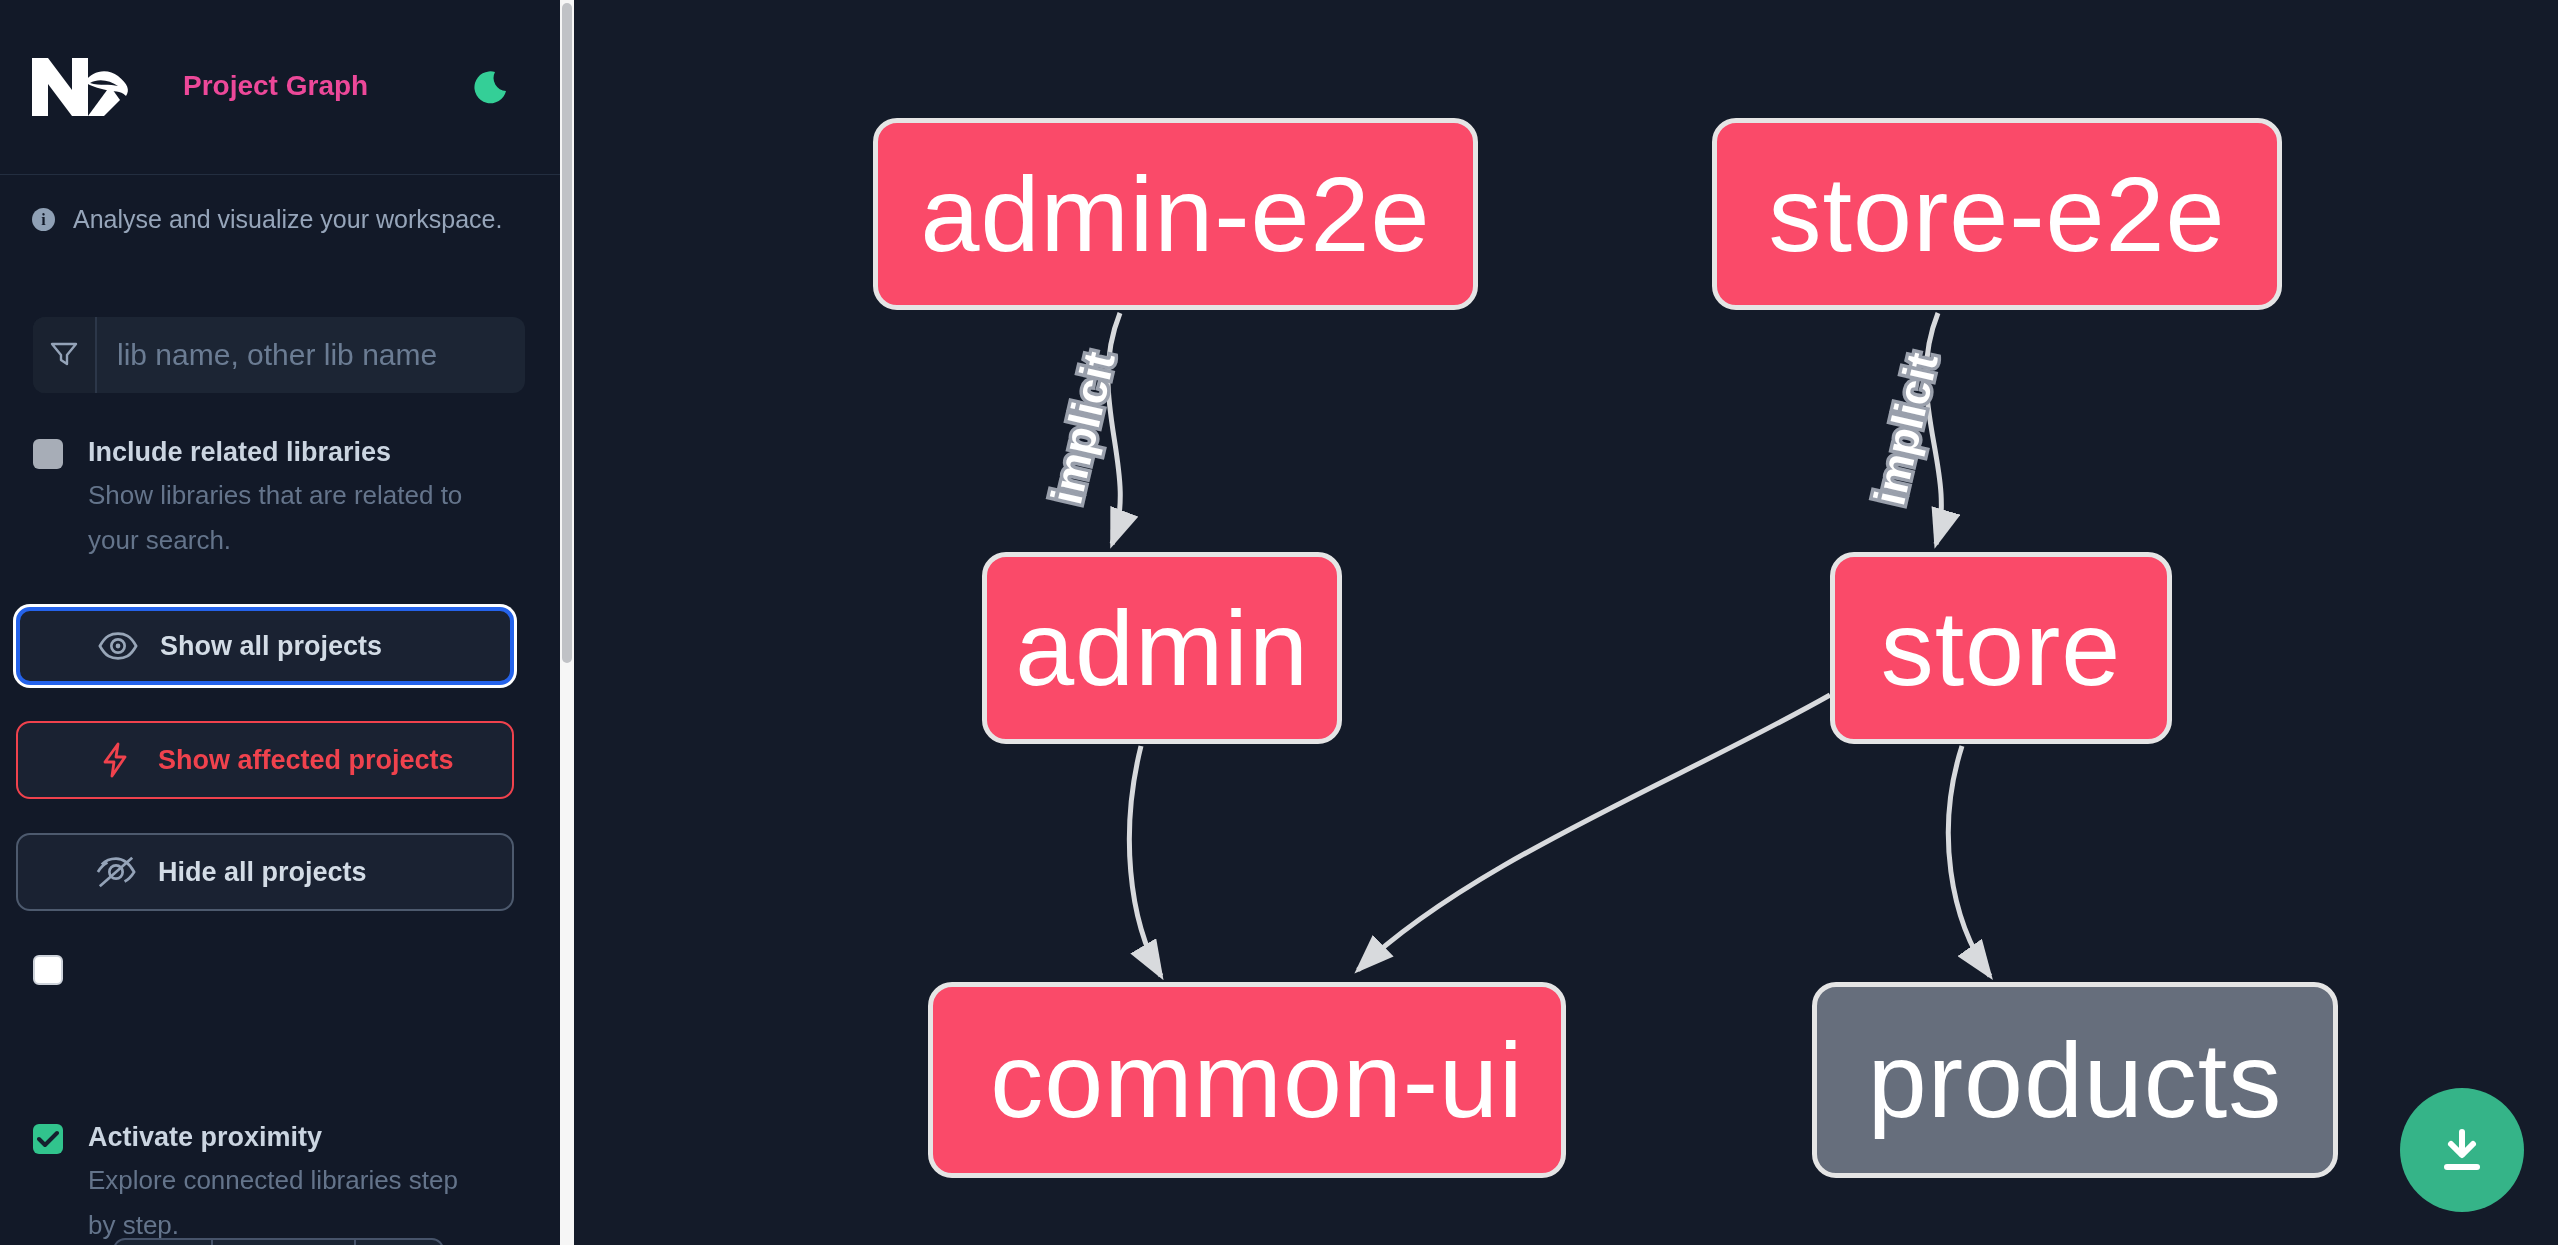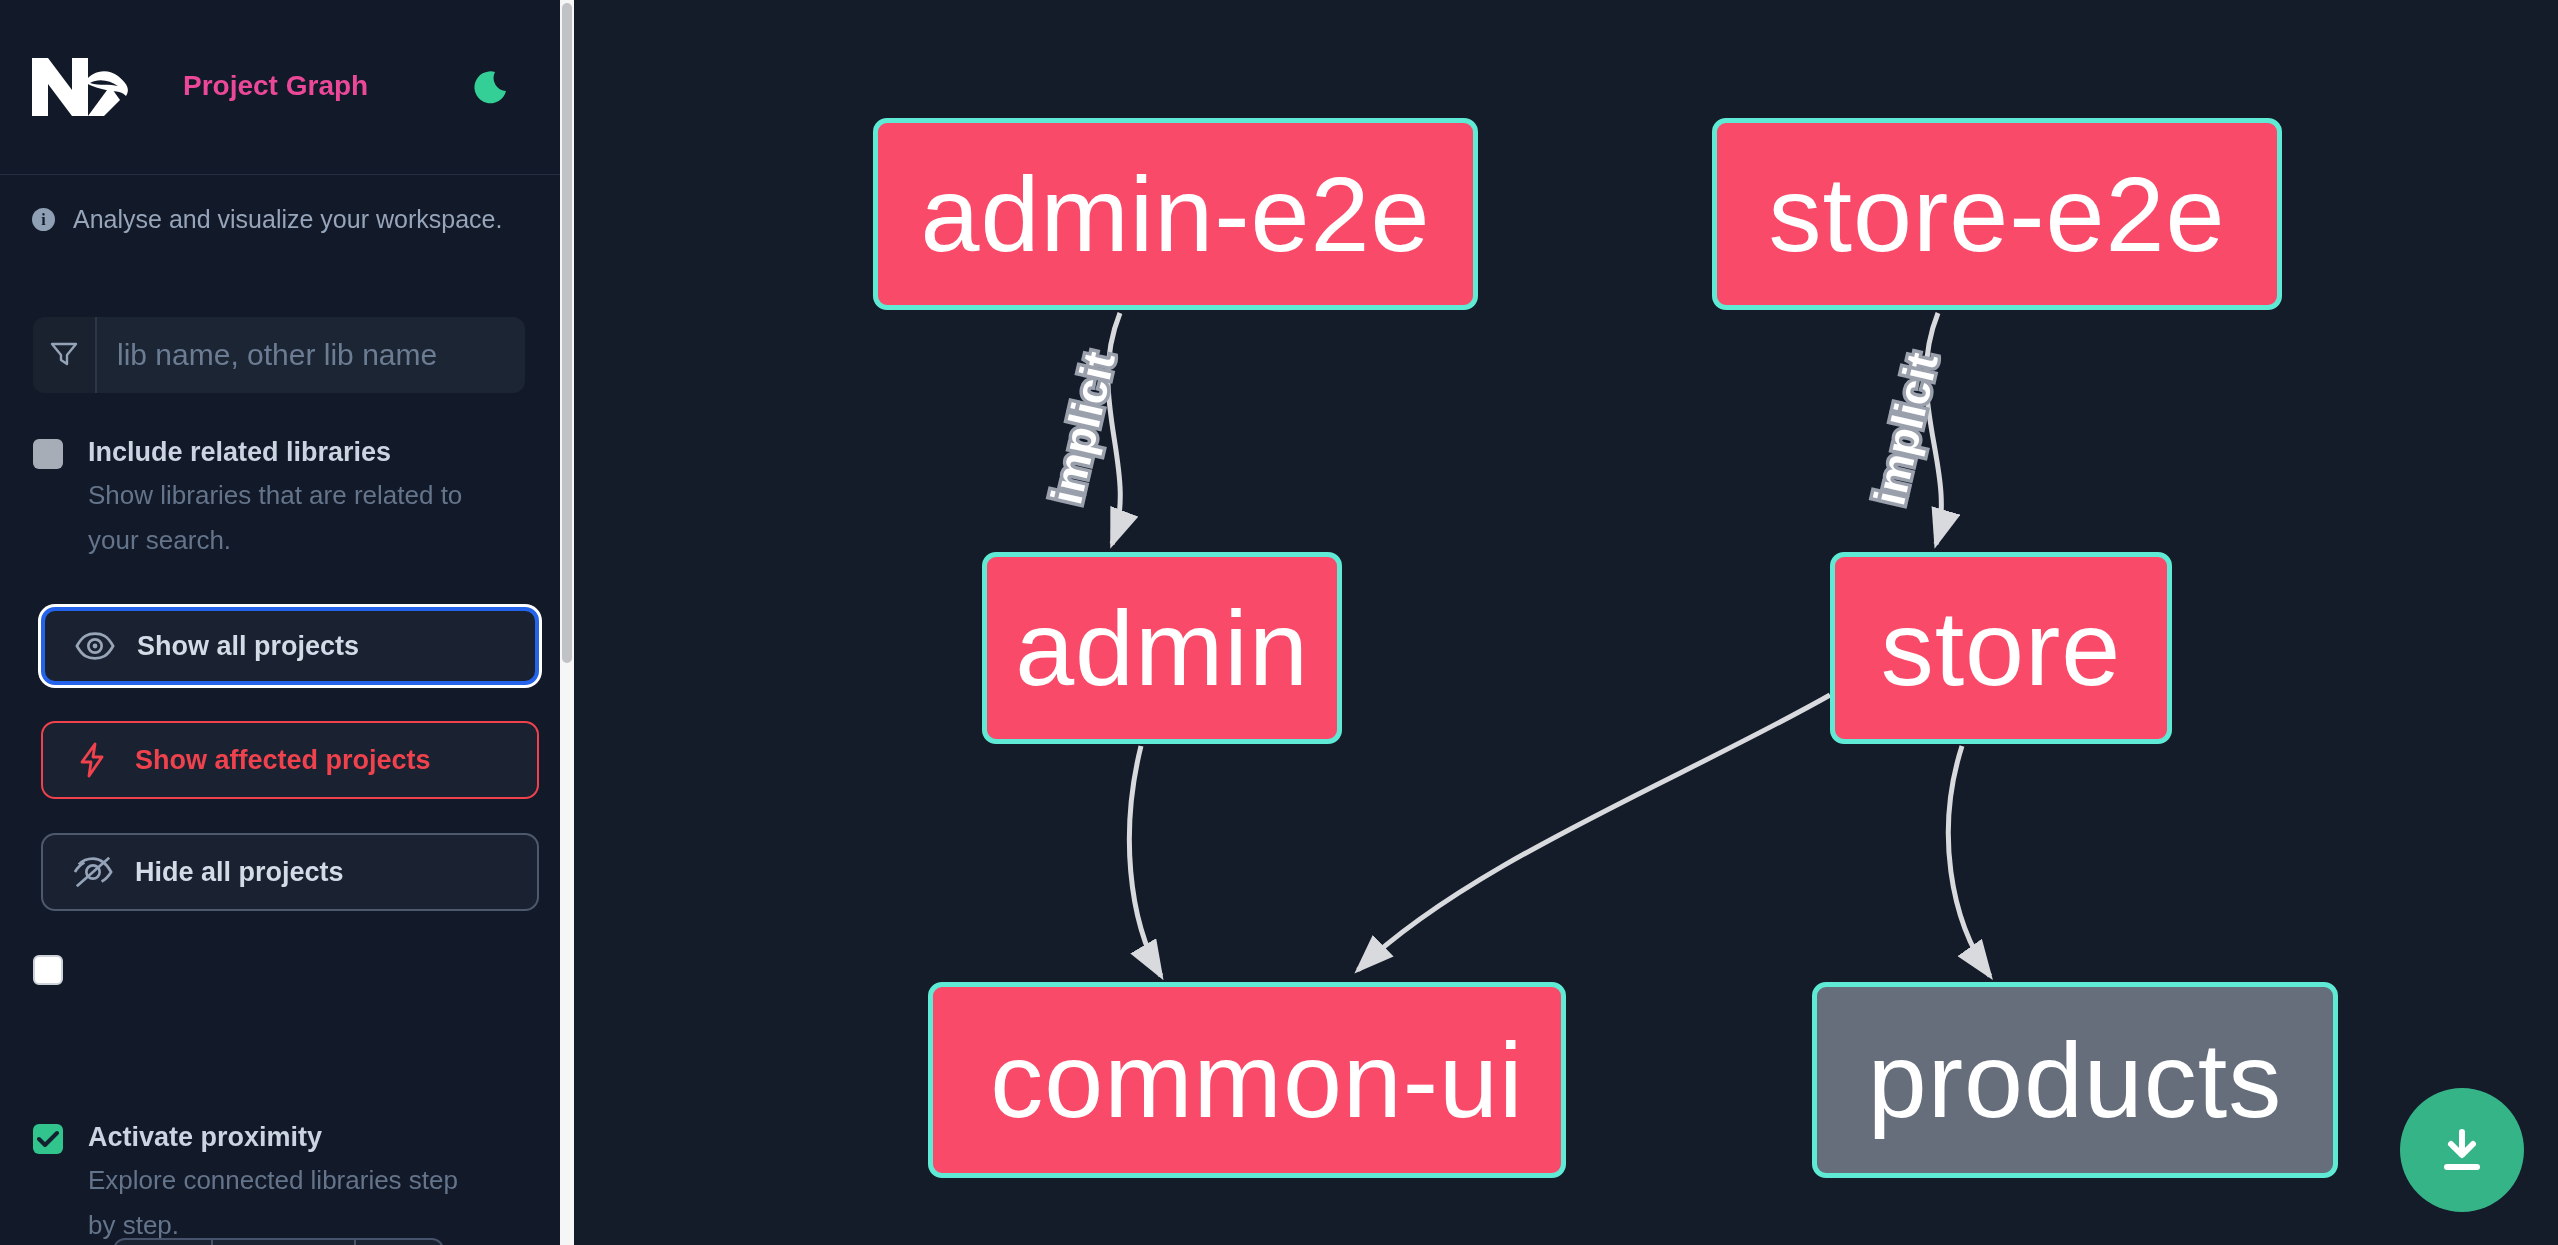"admin-e2e" .node { border: 5px solid #5eead4 -> 5px solid #e5e5e5; border-radius: 14px -> 24px }
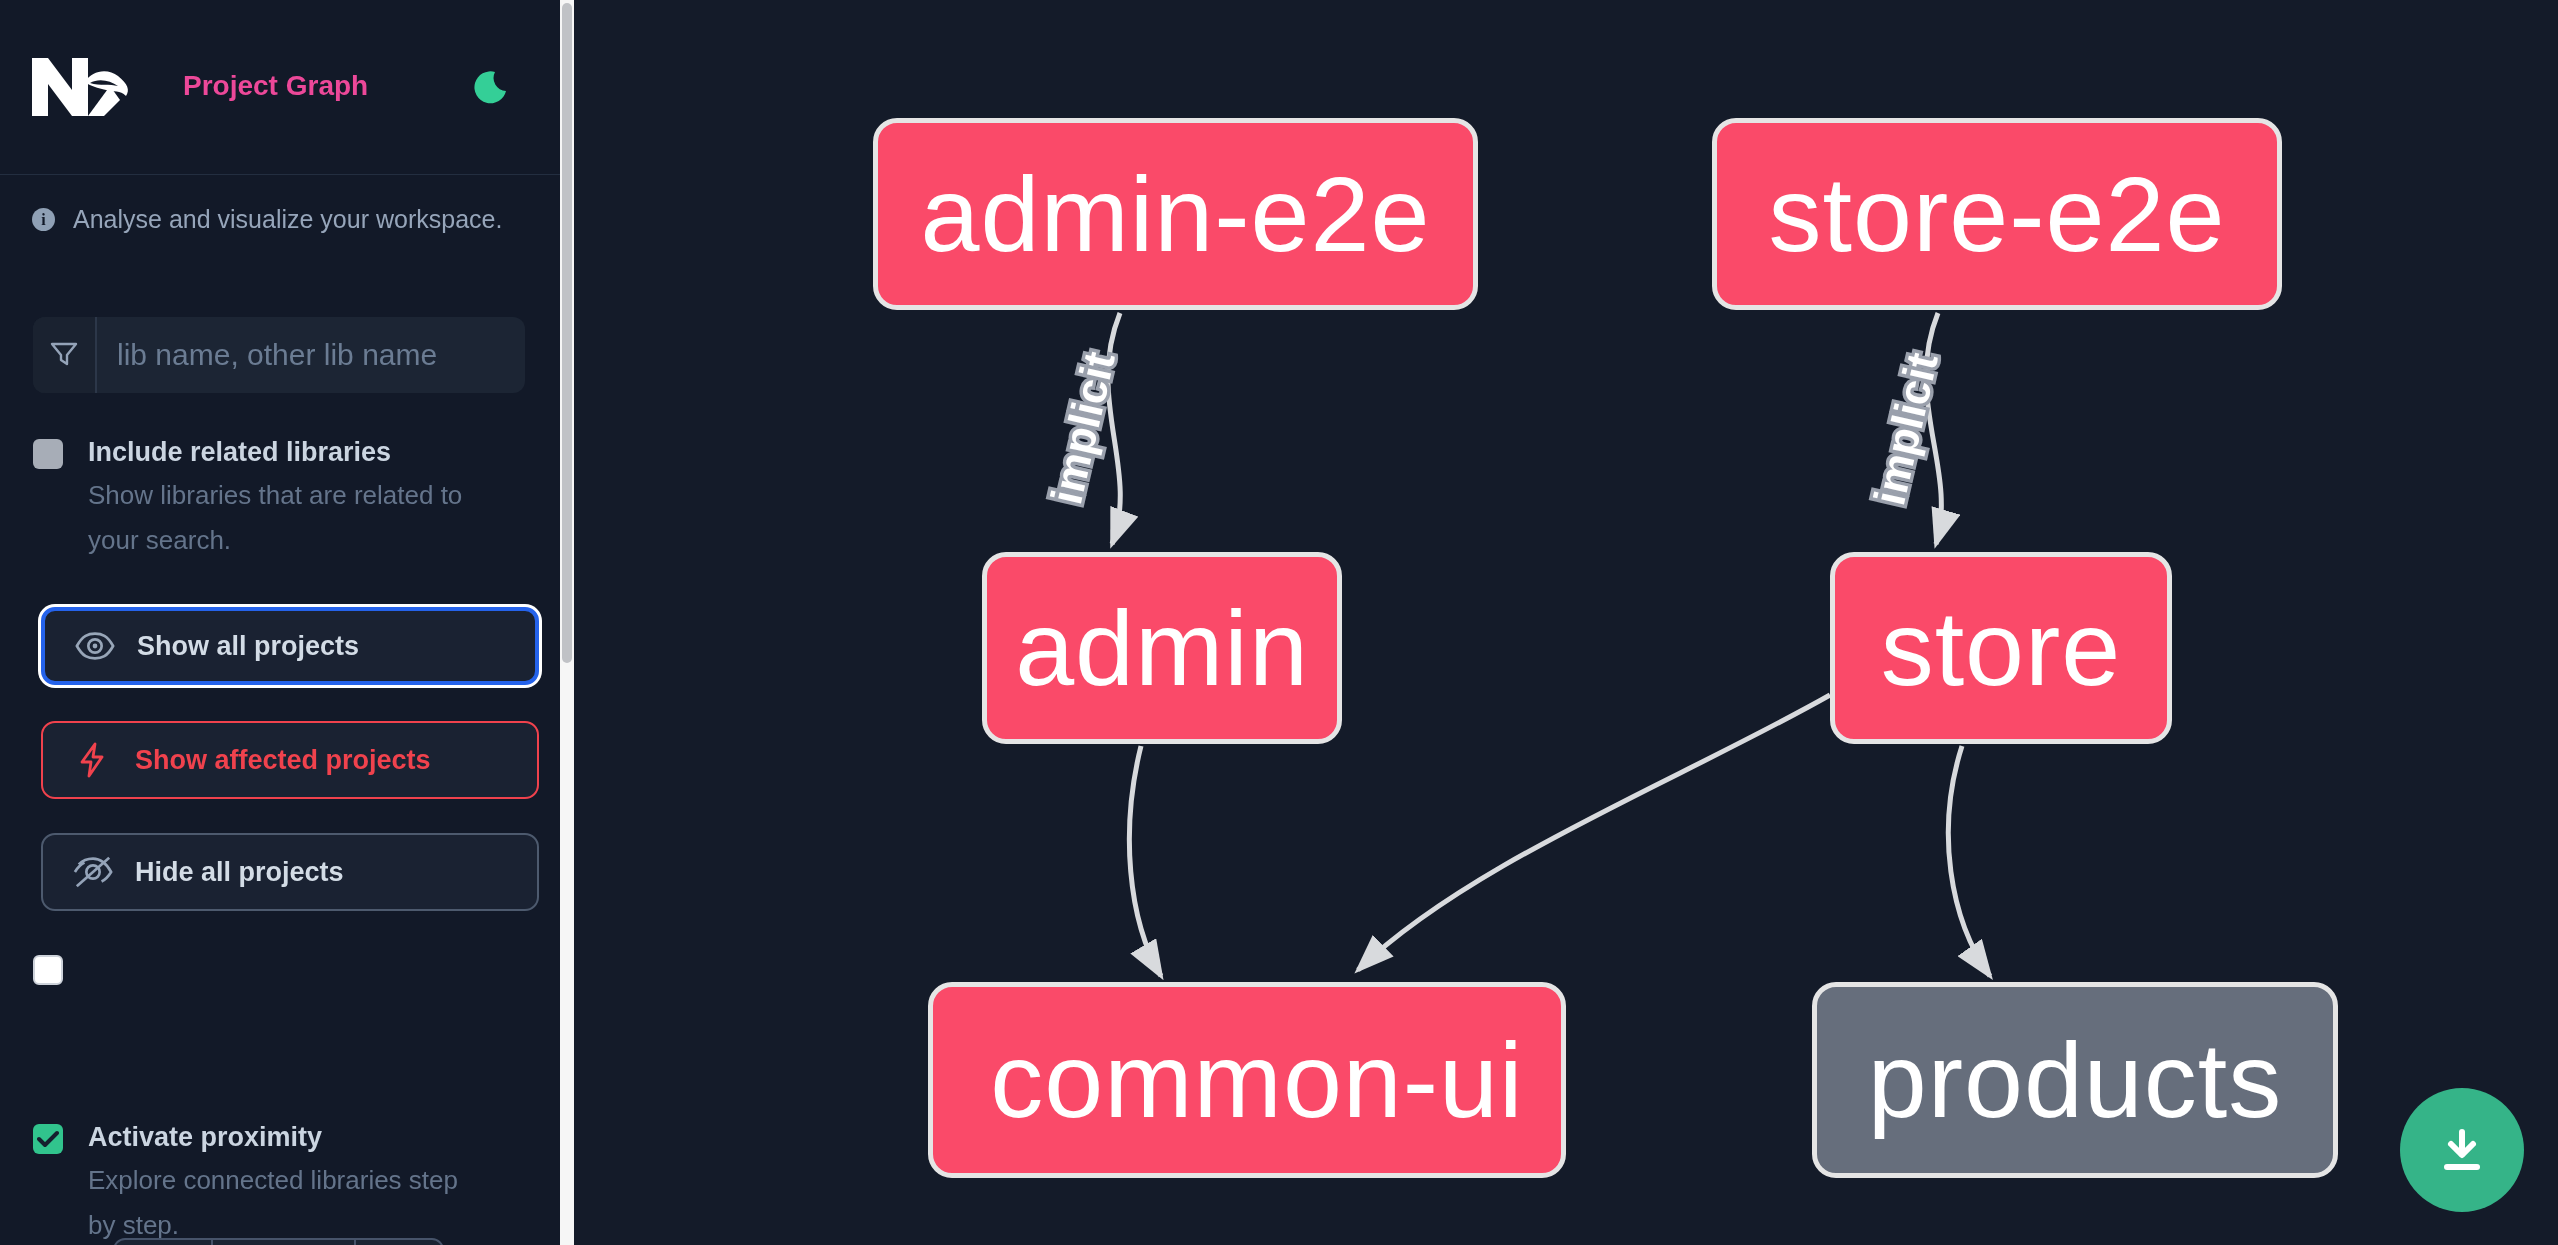"Show all projects" .sb-btn { left: 41px -> 16px; padding-left: none -> 48px }
